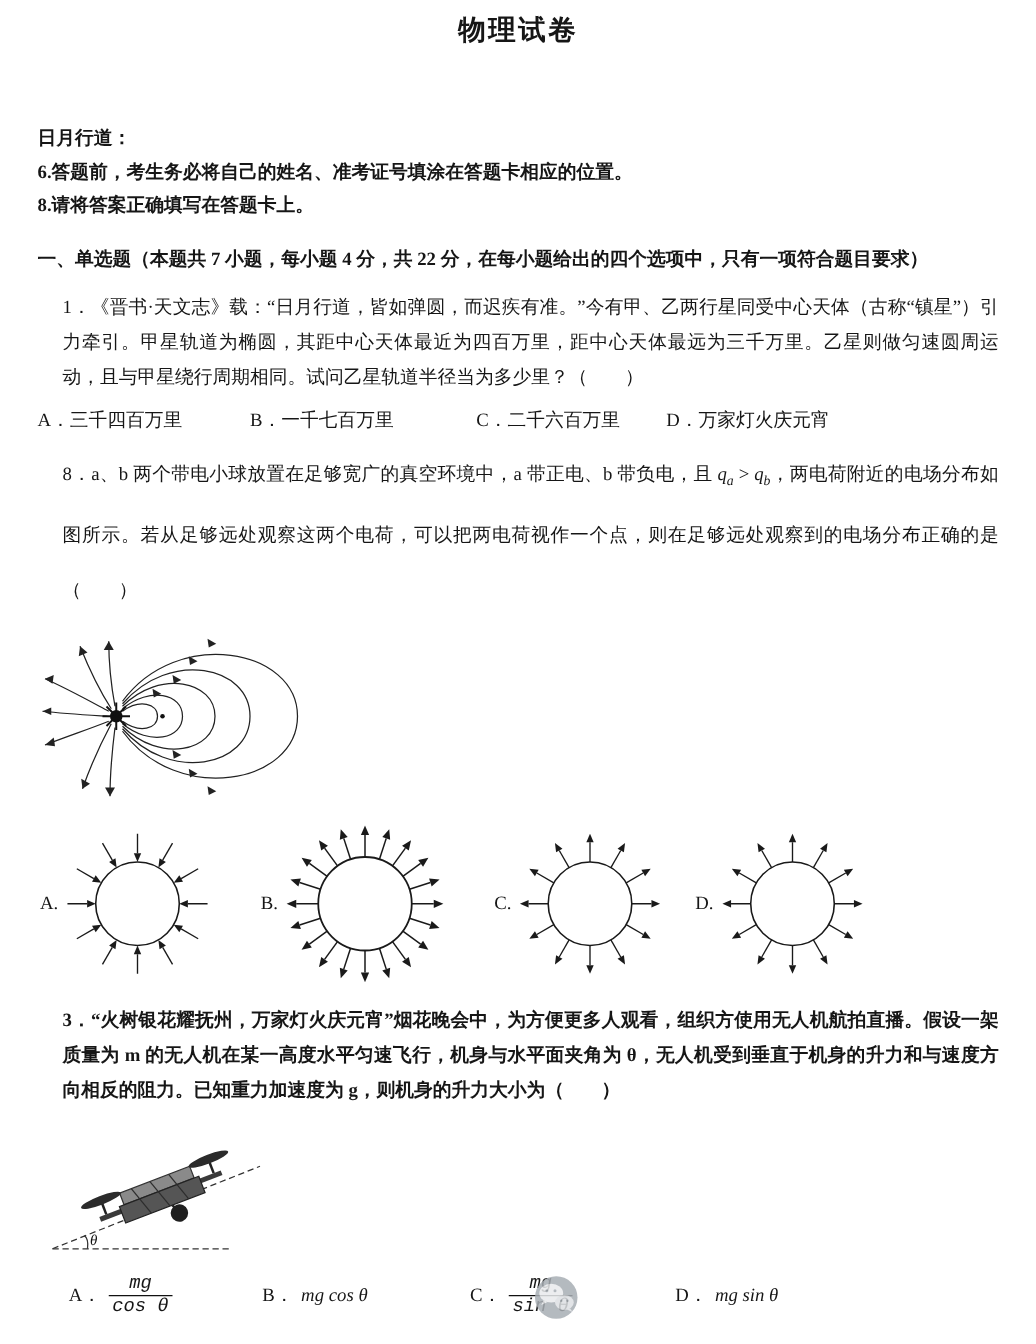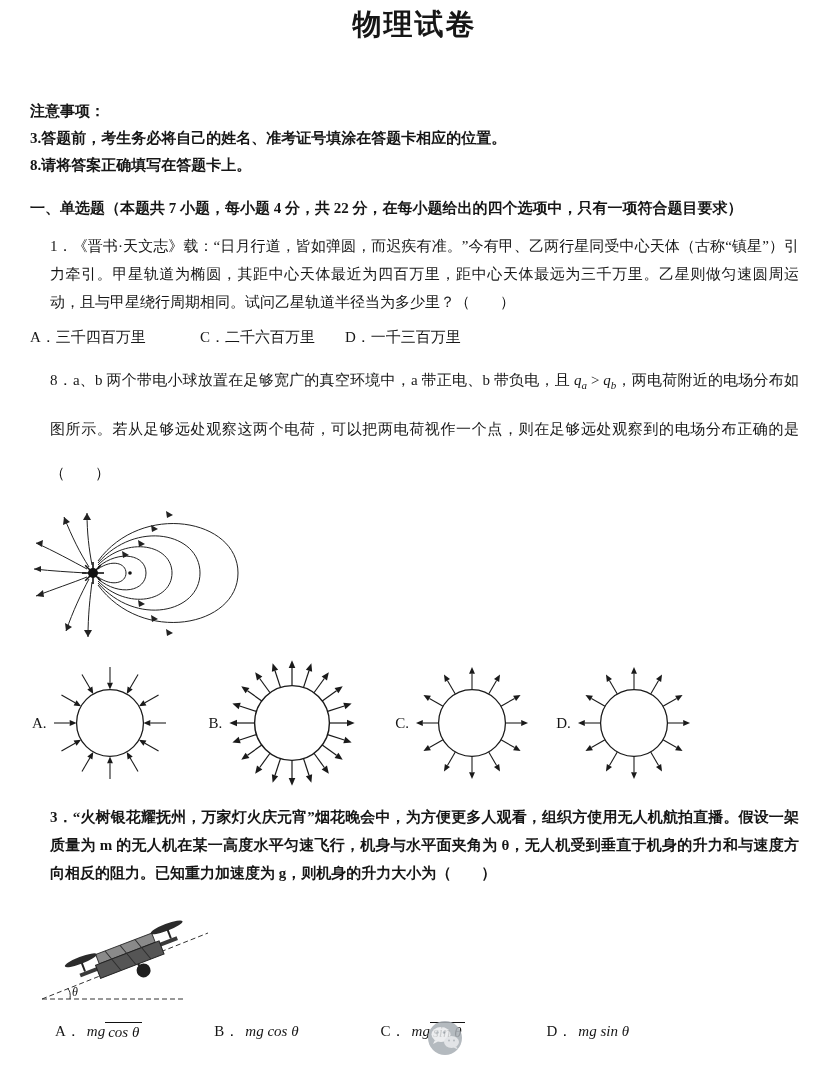"物理试卷" .title { font-size: 29px -> 22px }
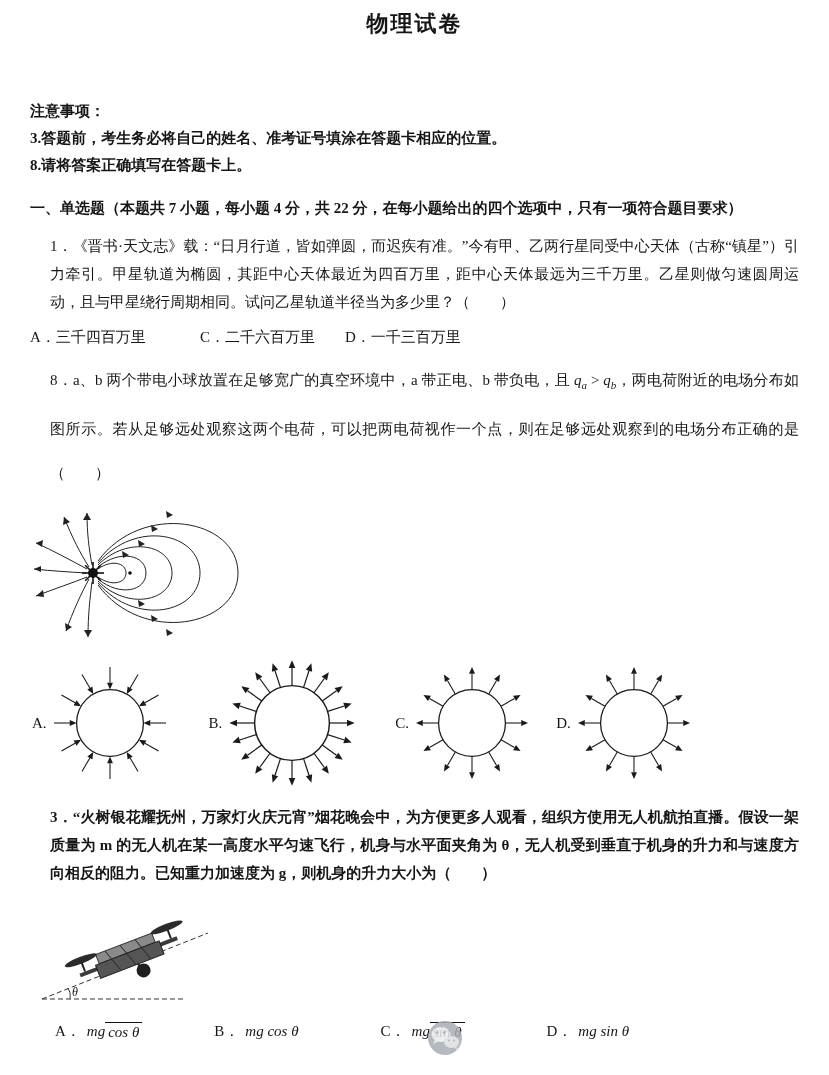"注意事项：" p { text: 注意事项 -> 日月行道 }
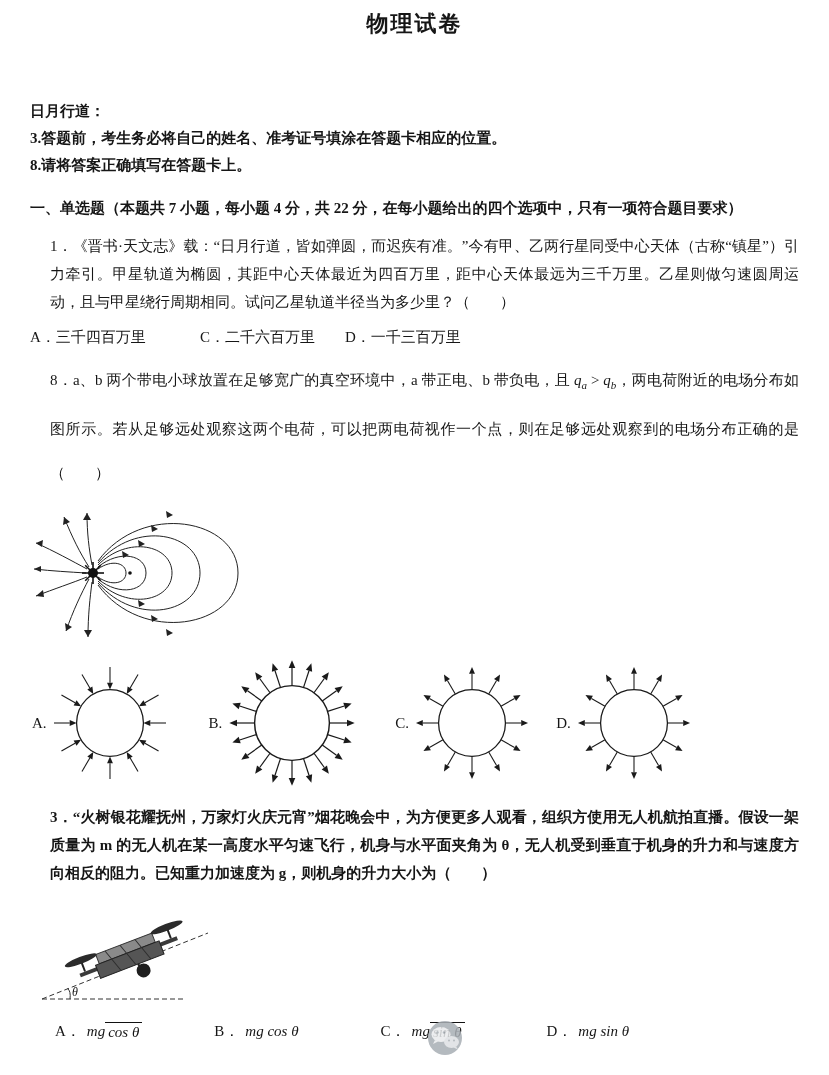"3.答题前，考生务必将自己的姓名、准考证号填涂在答题卡相应的位置。" p { text: 3 -> 6 }
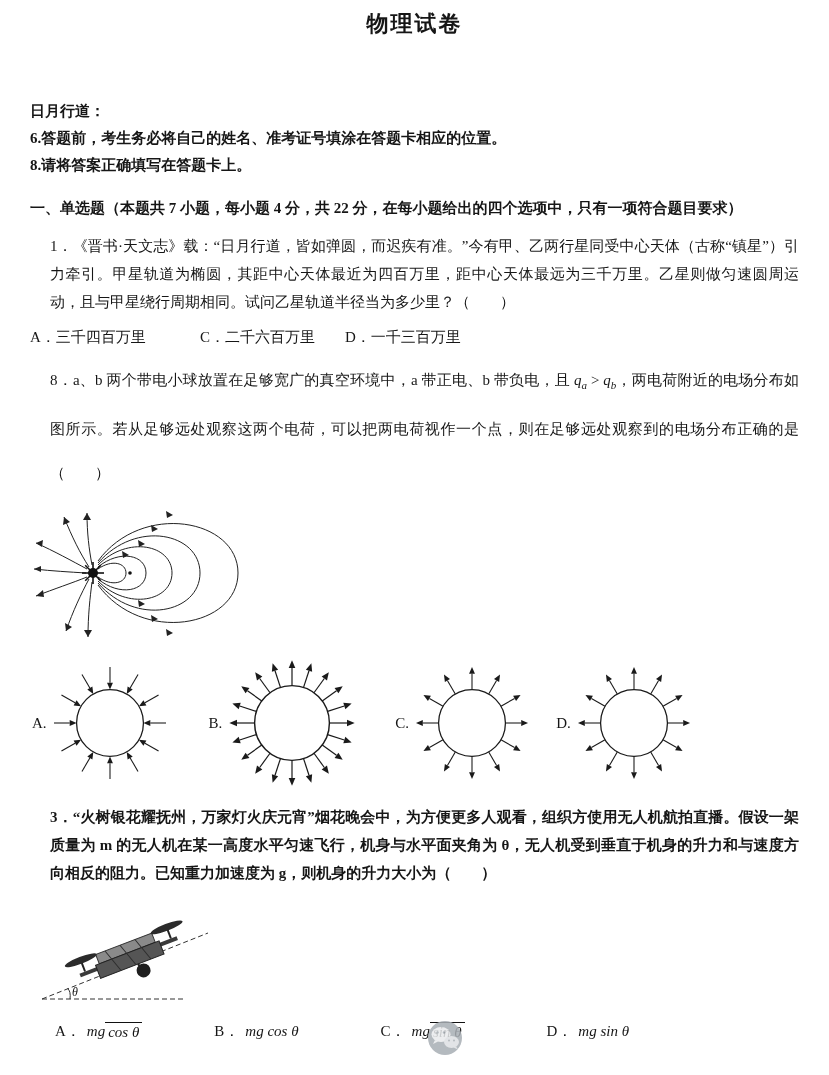"B．一千七百万里" span.opt { html: none -> <span><span>B．</span><span>一千七百万里</span></span> }
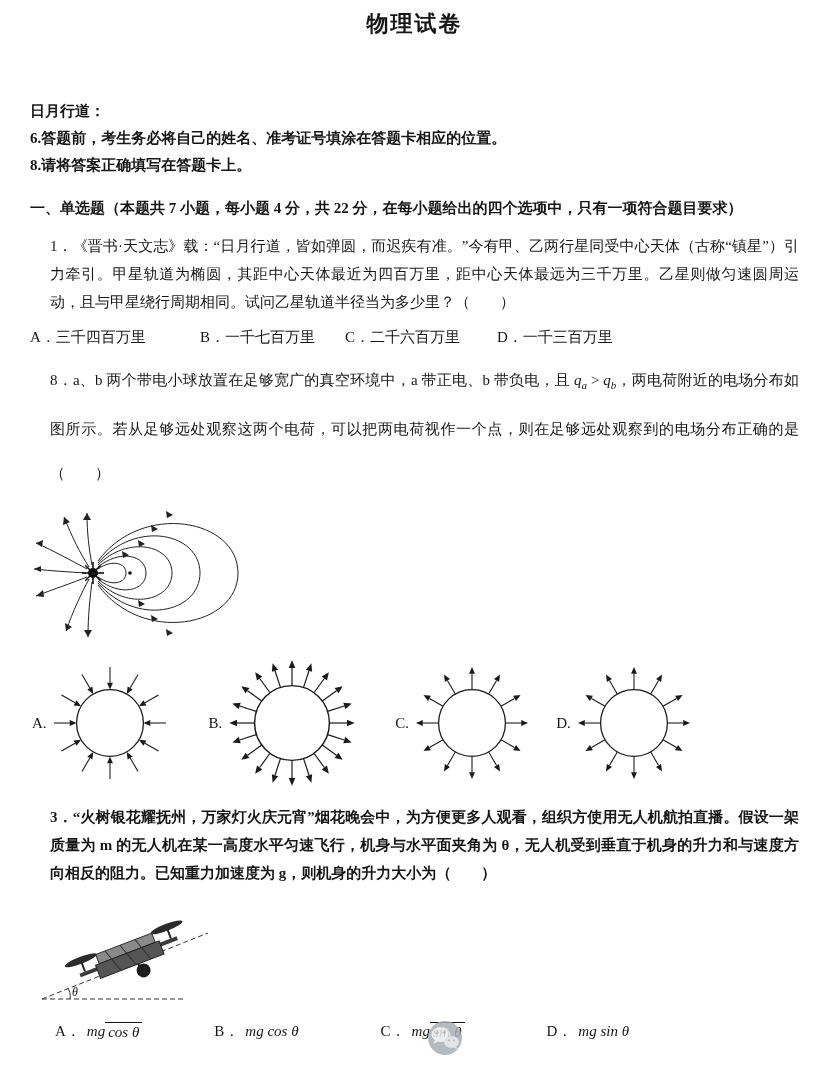"C．二千六百万里" #q1-options .opt:nth-child(3) { margin-left: none -> 36px }
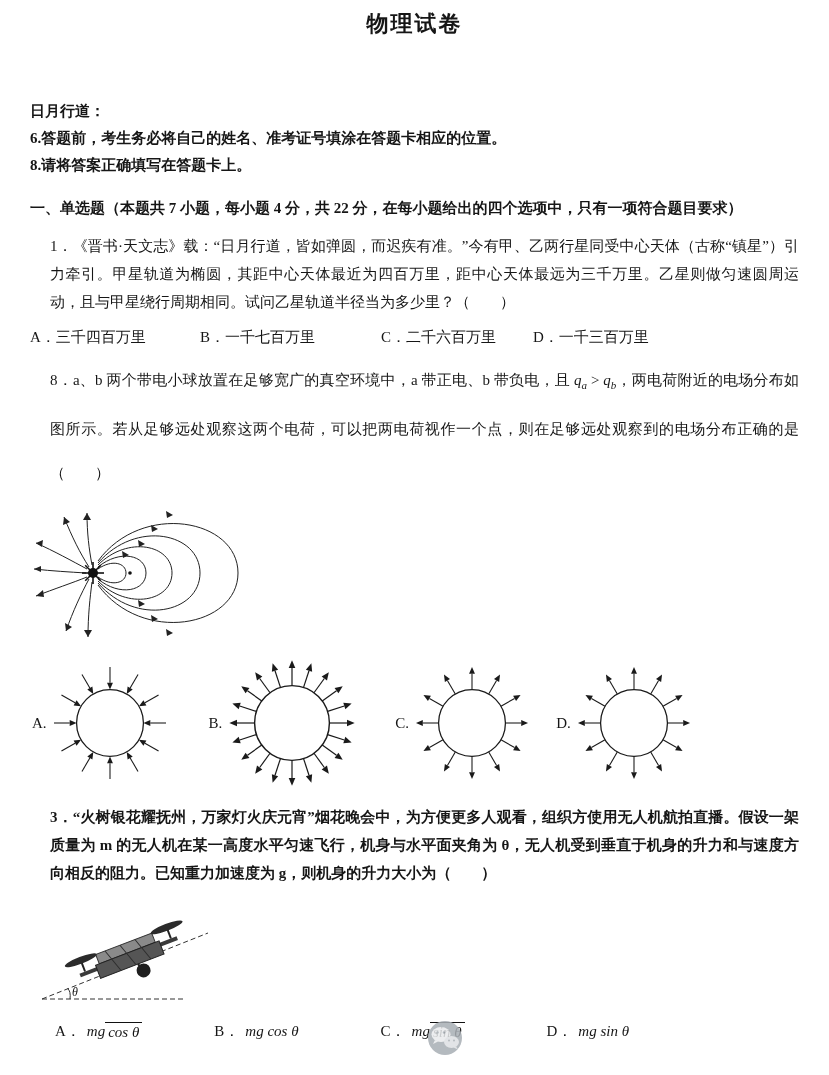"一千三百万里" span { text: 一千三百万里 -> 万家灯火庆元宵 }
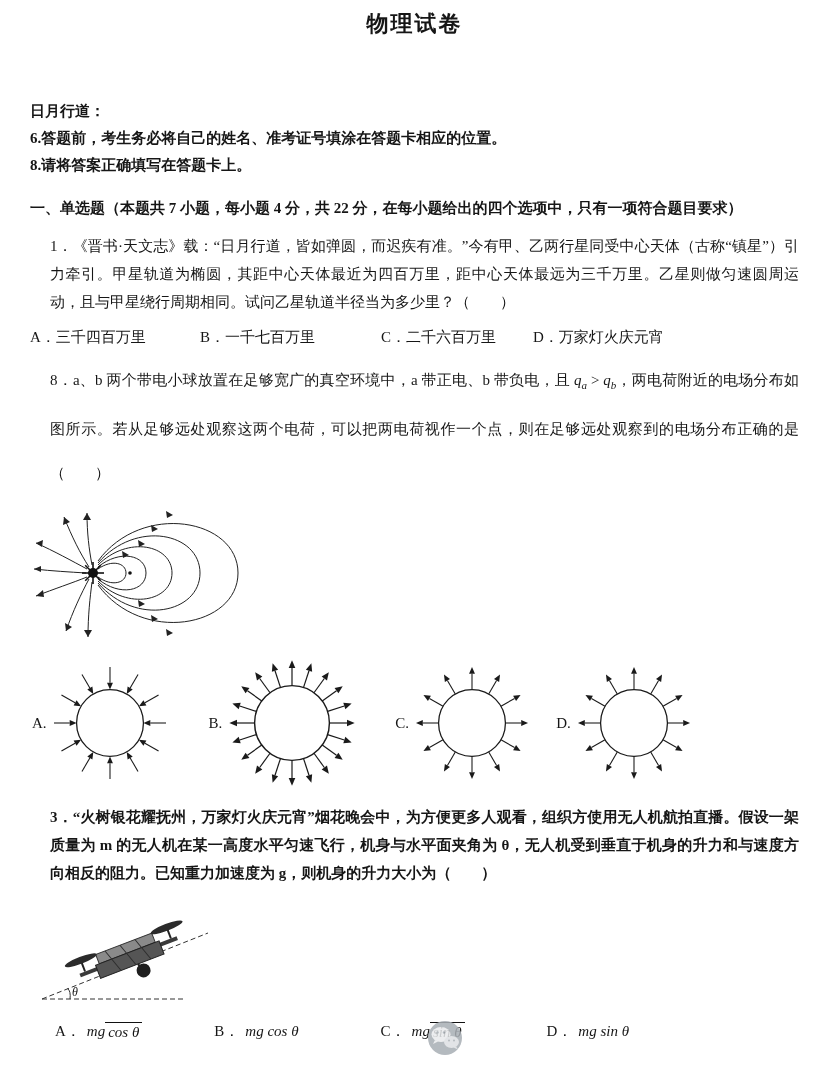"mg" .frac { flex-direction: row -> column; font-family: none -> Liberation Mono, monospace }
